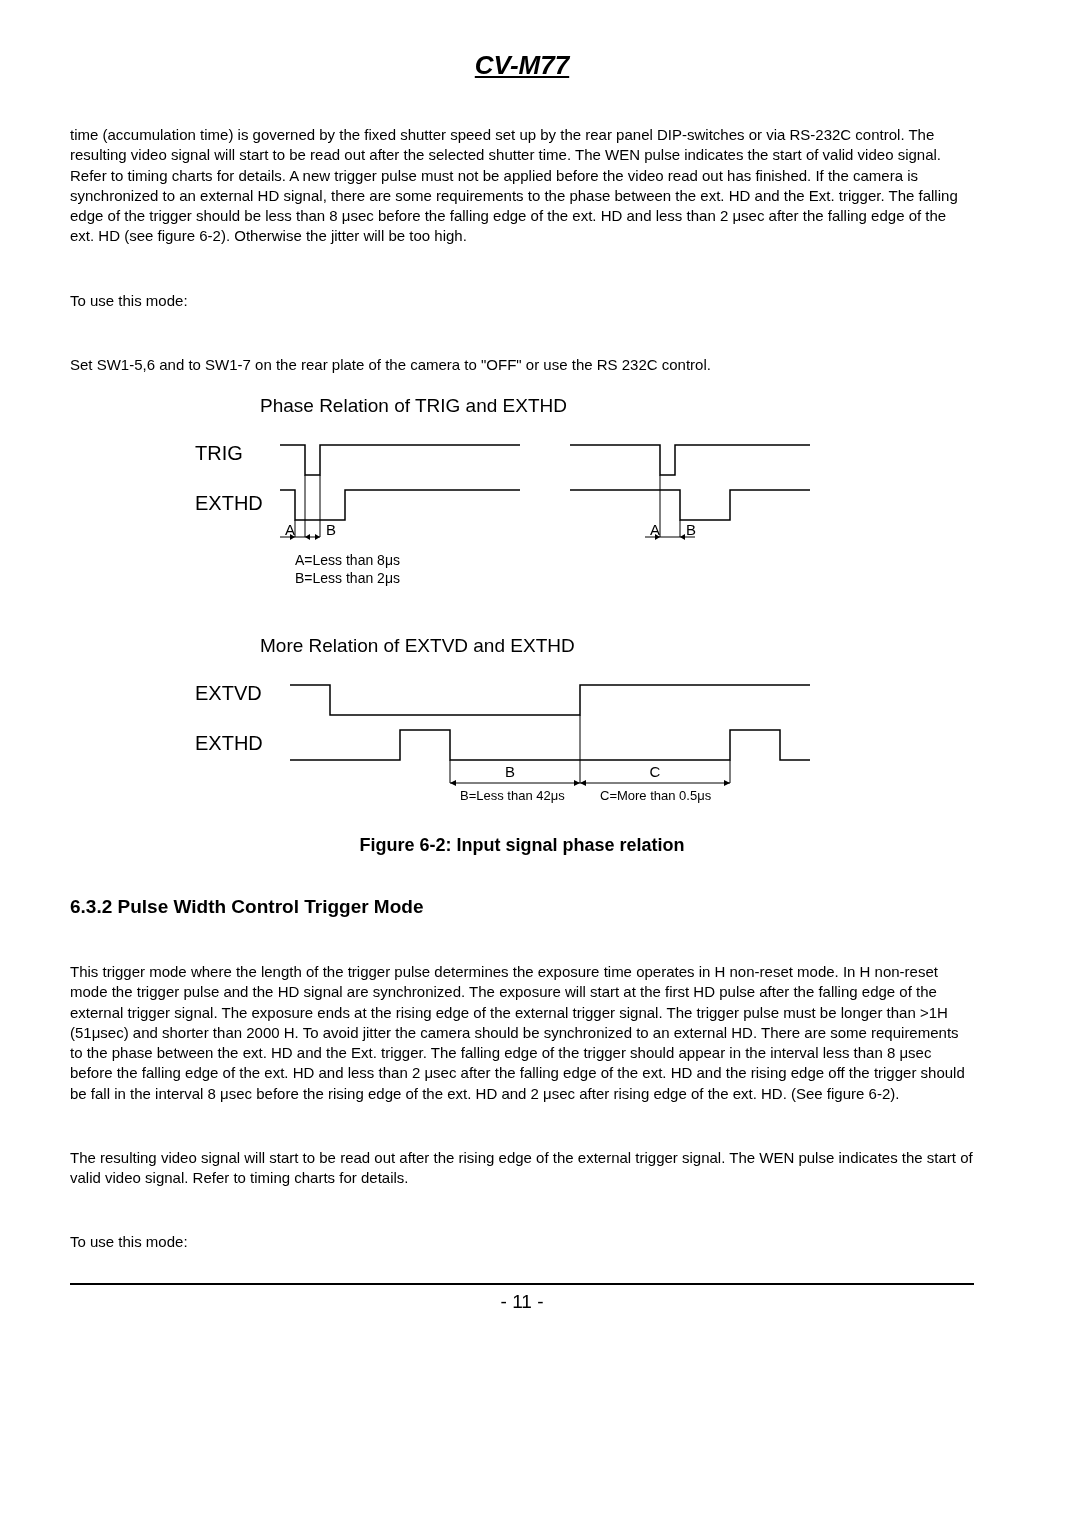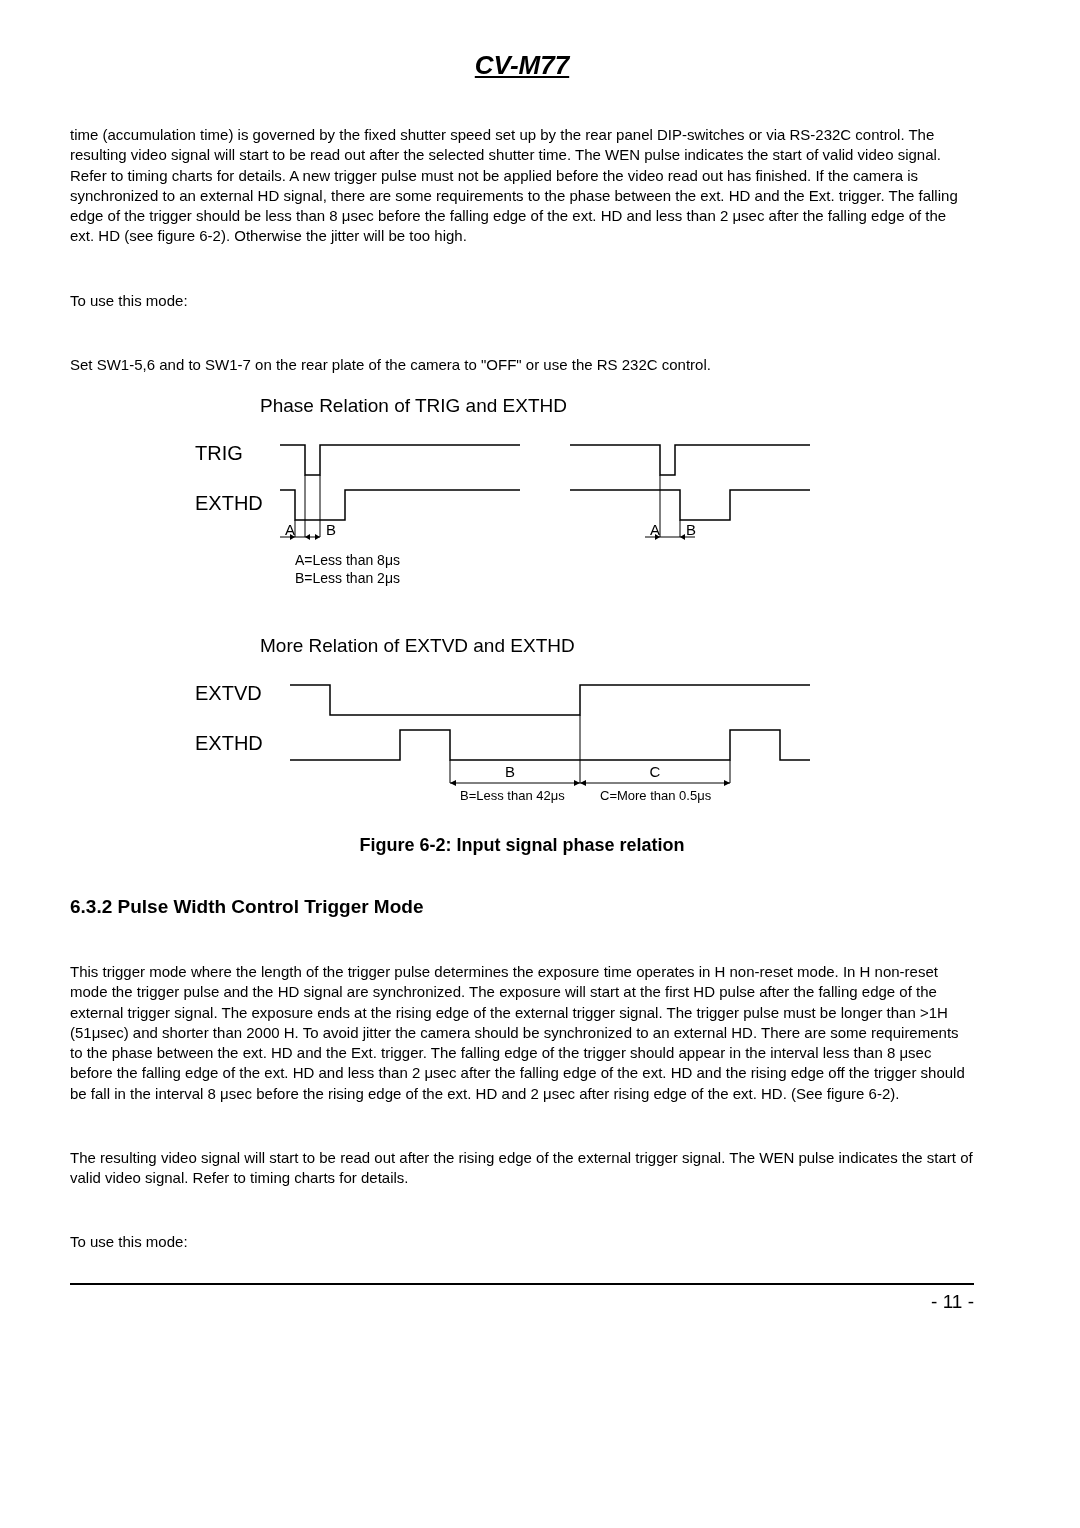"- 11 -" .page-num { text-align: right -> center }
